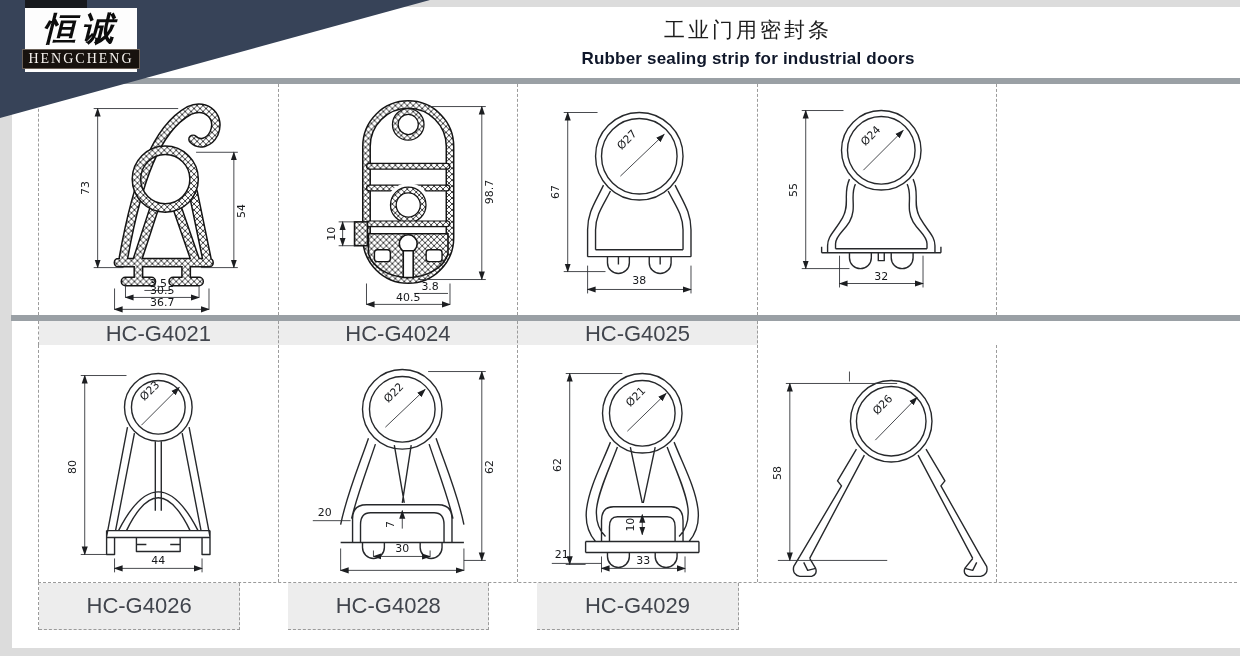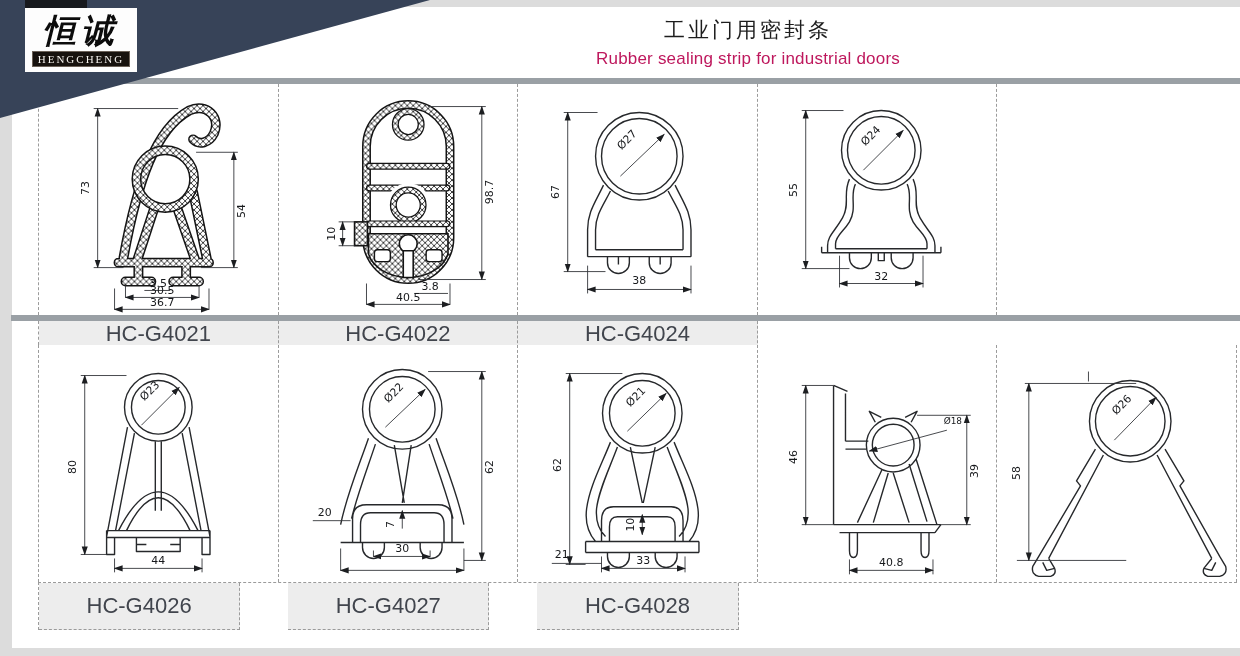"HENGCHENG" .logo-en { font-size: 11px -> 14px }
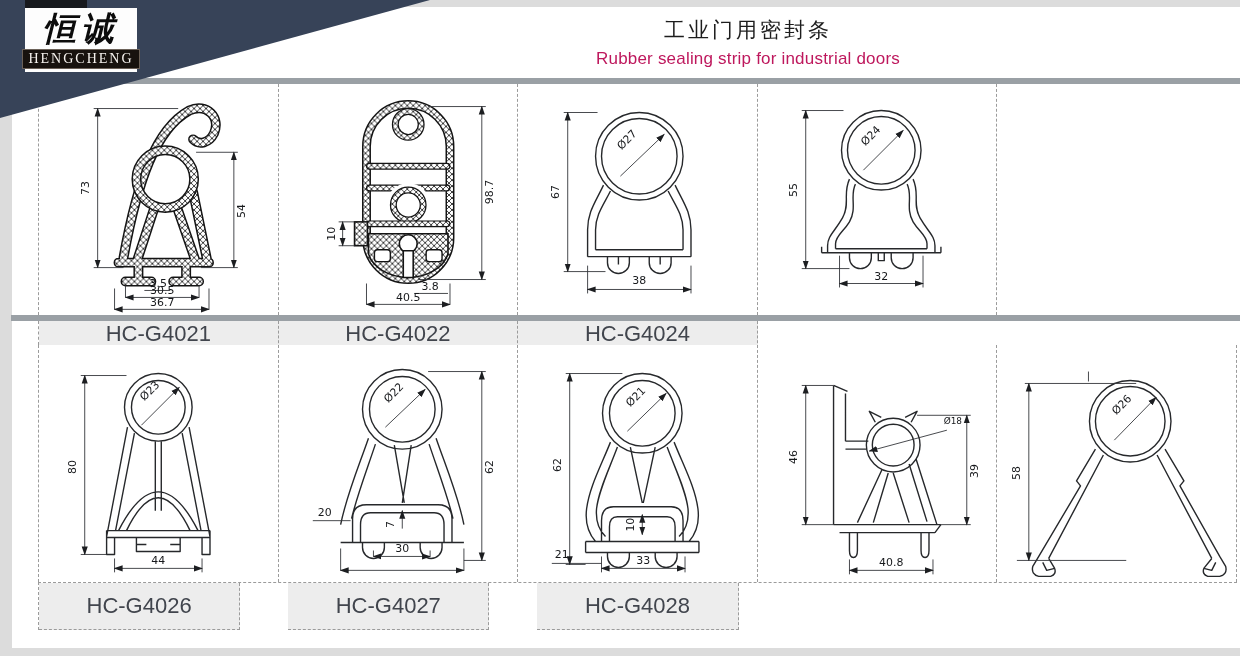"Rubber sealing strip for industrial" .title-en { color: #be185d -> #0f172a; font-weight: normal -> bold }
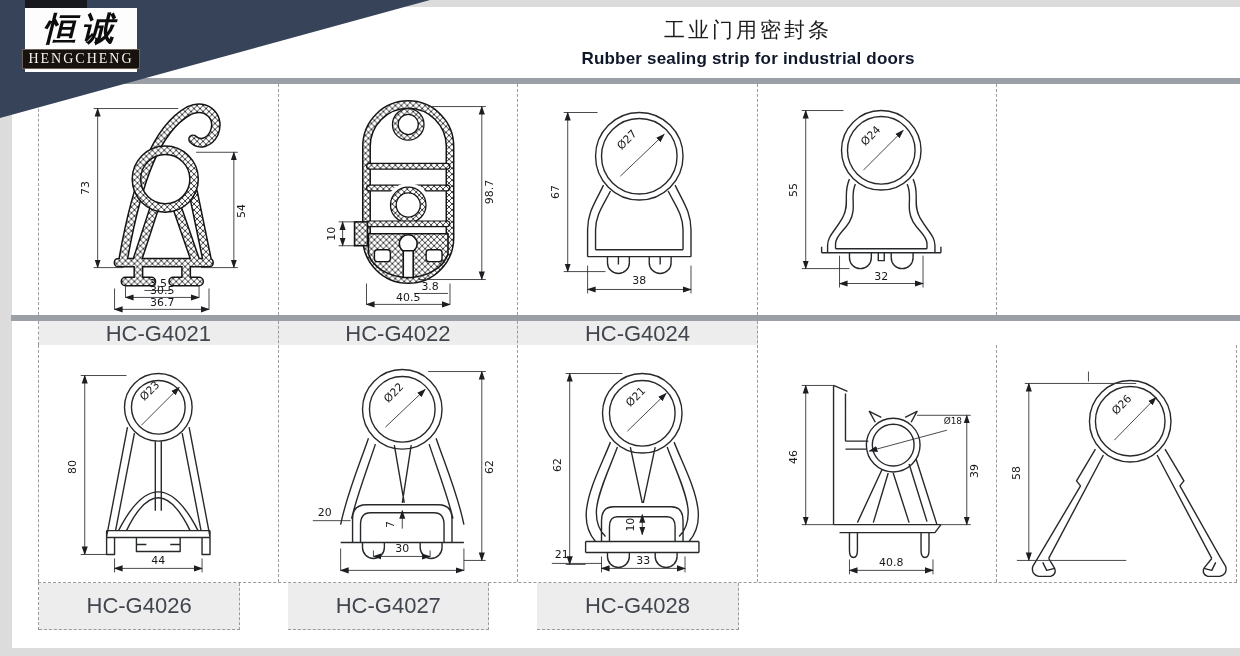"HC-G4022" div.label-cell { html: <div>HC-G4022</div> -> none }
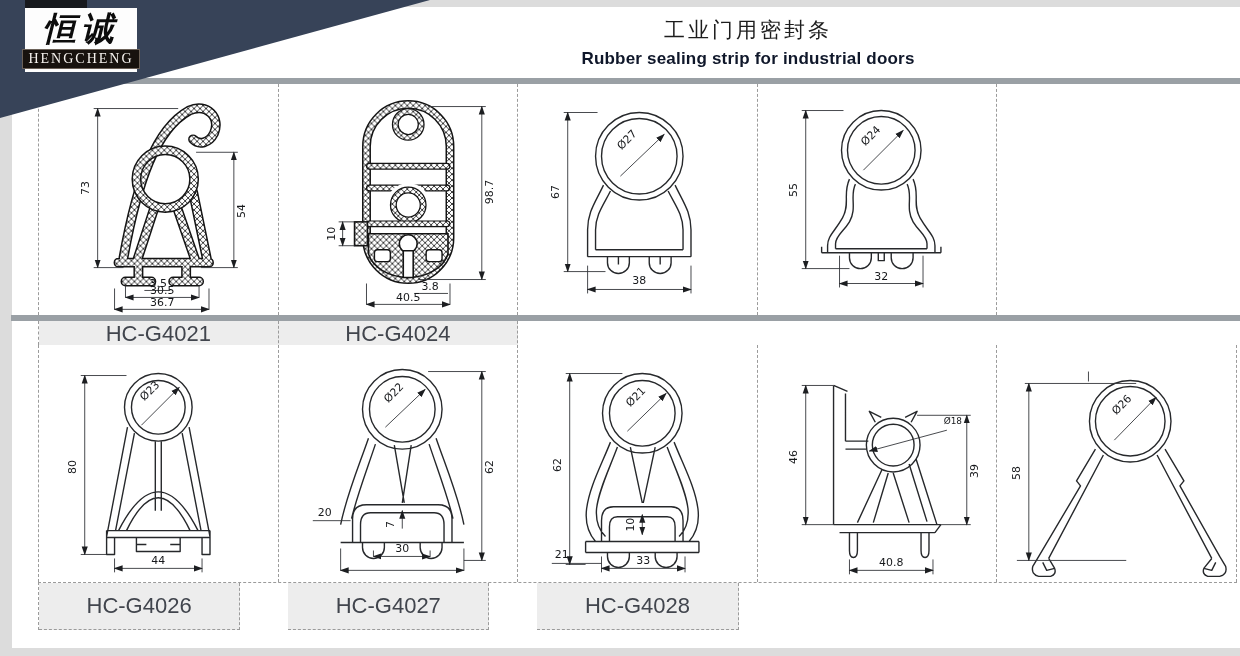"HC-G4025" div.label-cell { html: none -> <div>HC-G4025</div> }
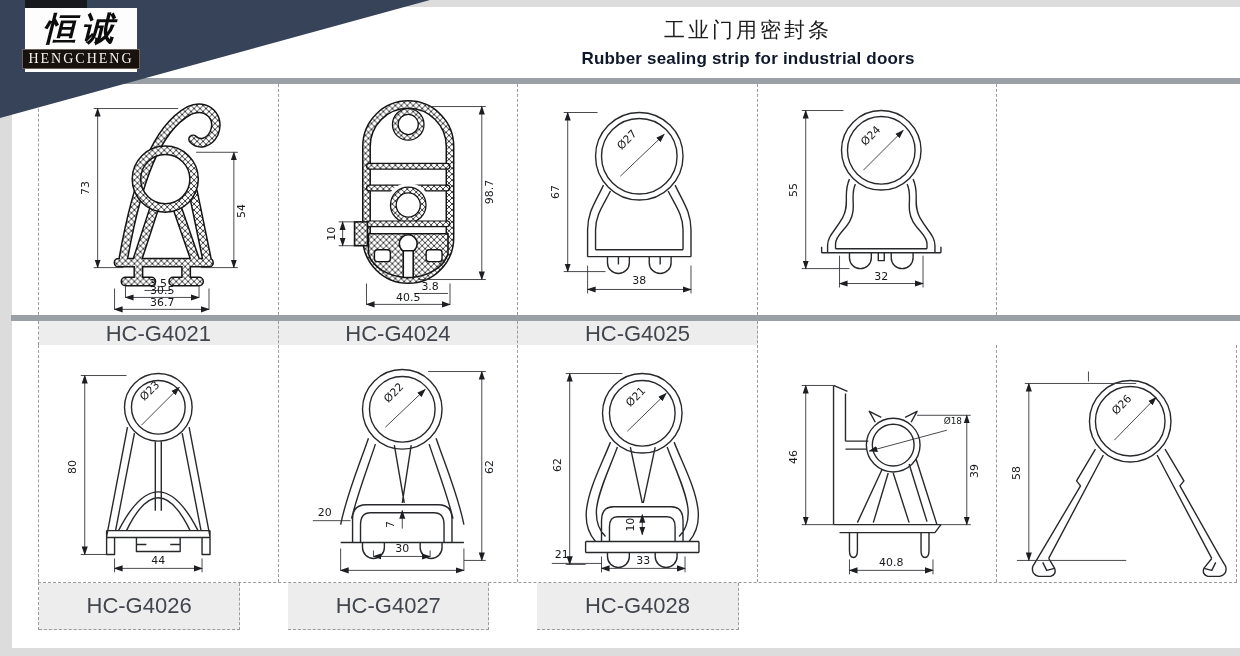"Ø18" div.cell { html: <div> <svg> <circle></circle> <circle></circle> <path></path> <path></path> <path></path> <path></path> <path></path> <path></path> <text>46</text> <text>Ø18</text> <text>39</text> <text>40.8</text> </svg> </div> -> none }
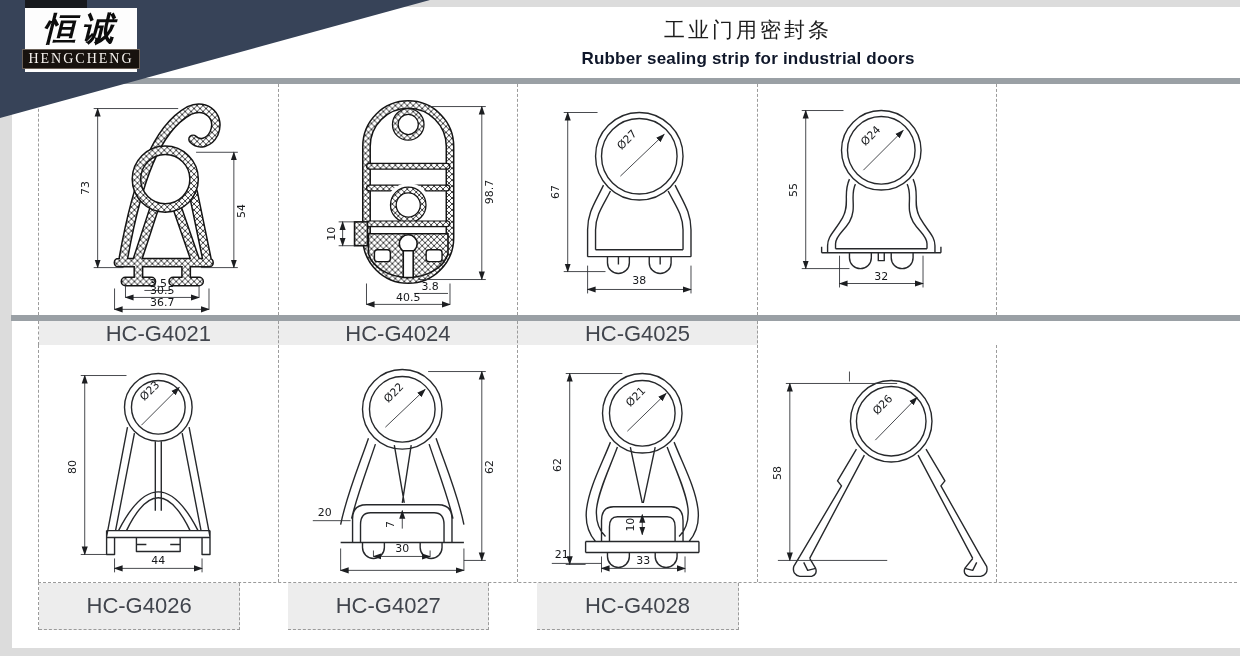"HC-G4027" div.label-cell { html: <div>HC-G4027</div> -> none }
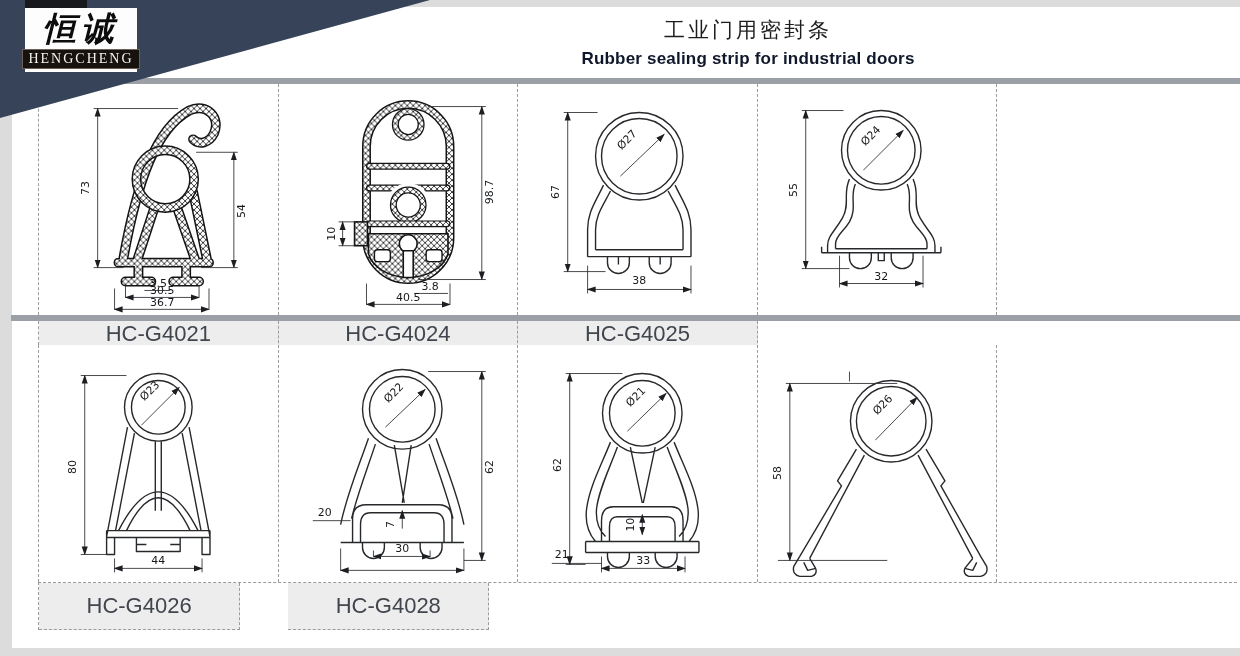"HC-G4029" div.label-cell { html: none -> <div>HC-G4029</div> }
